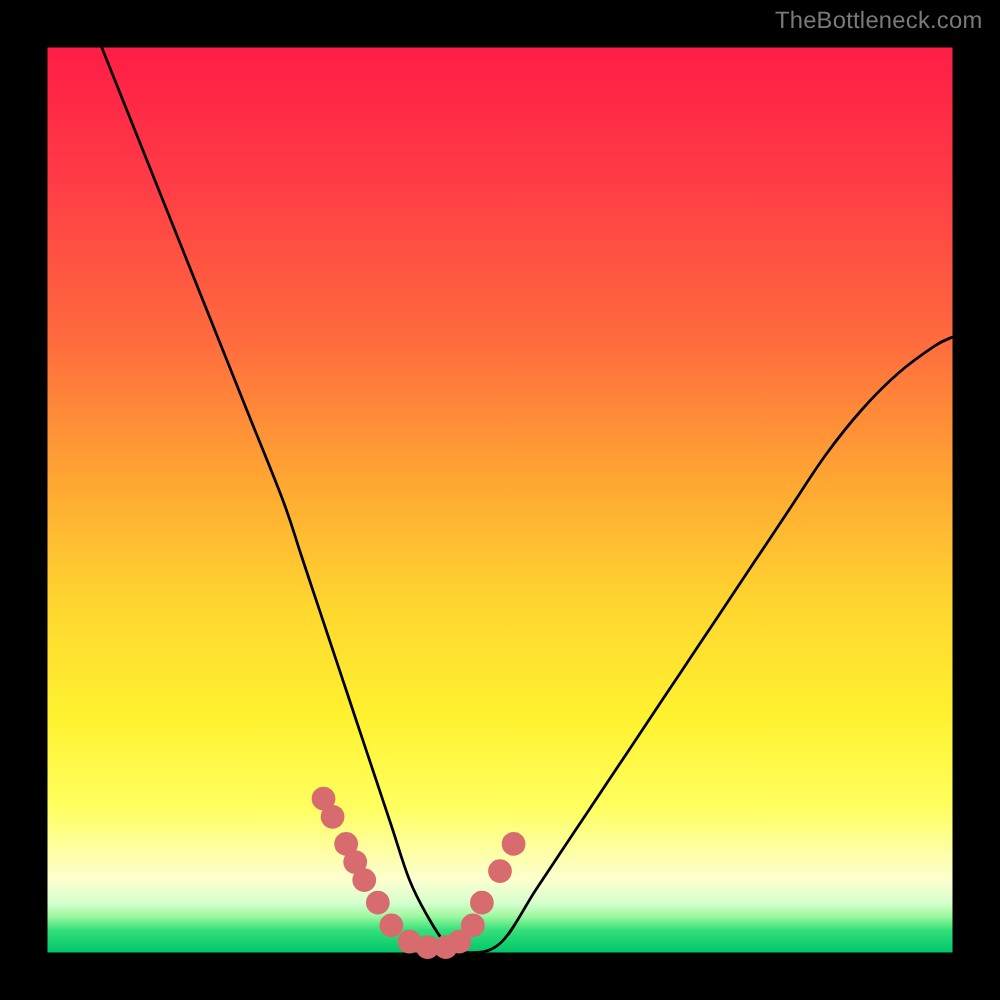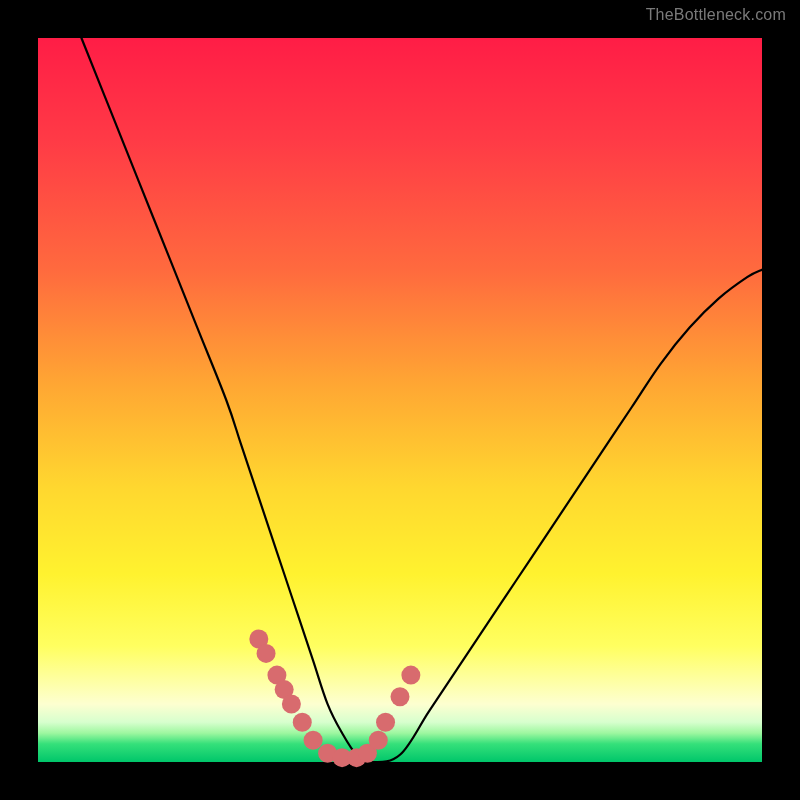"TheBottleneck.com" .watermark { font-size: 16px -> 19px }
